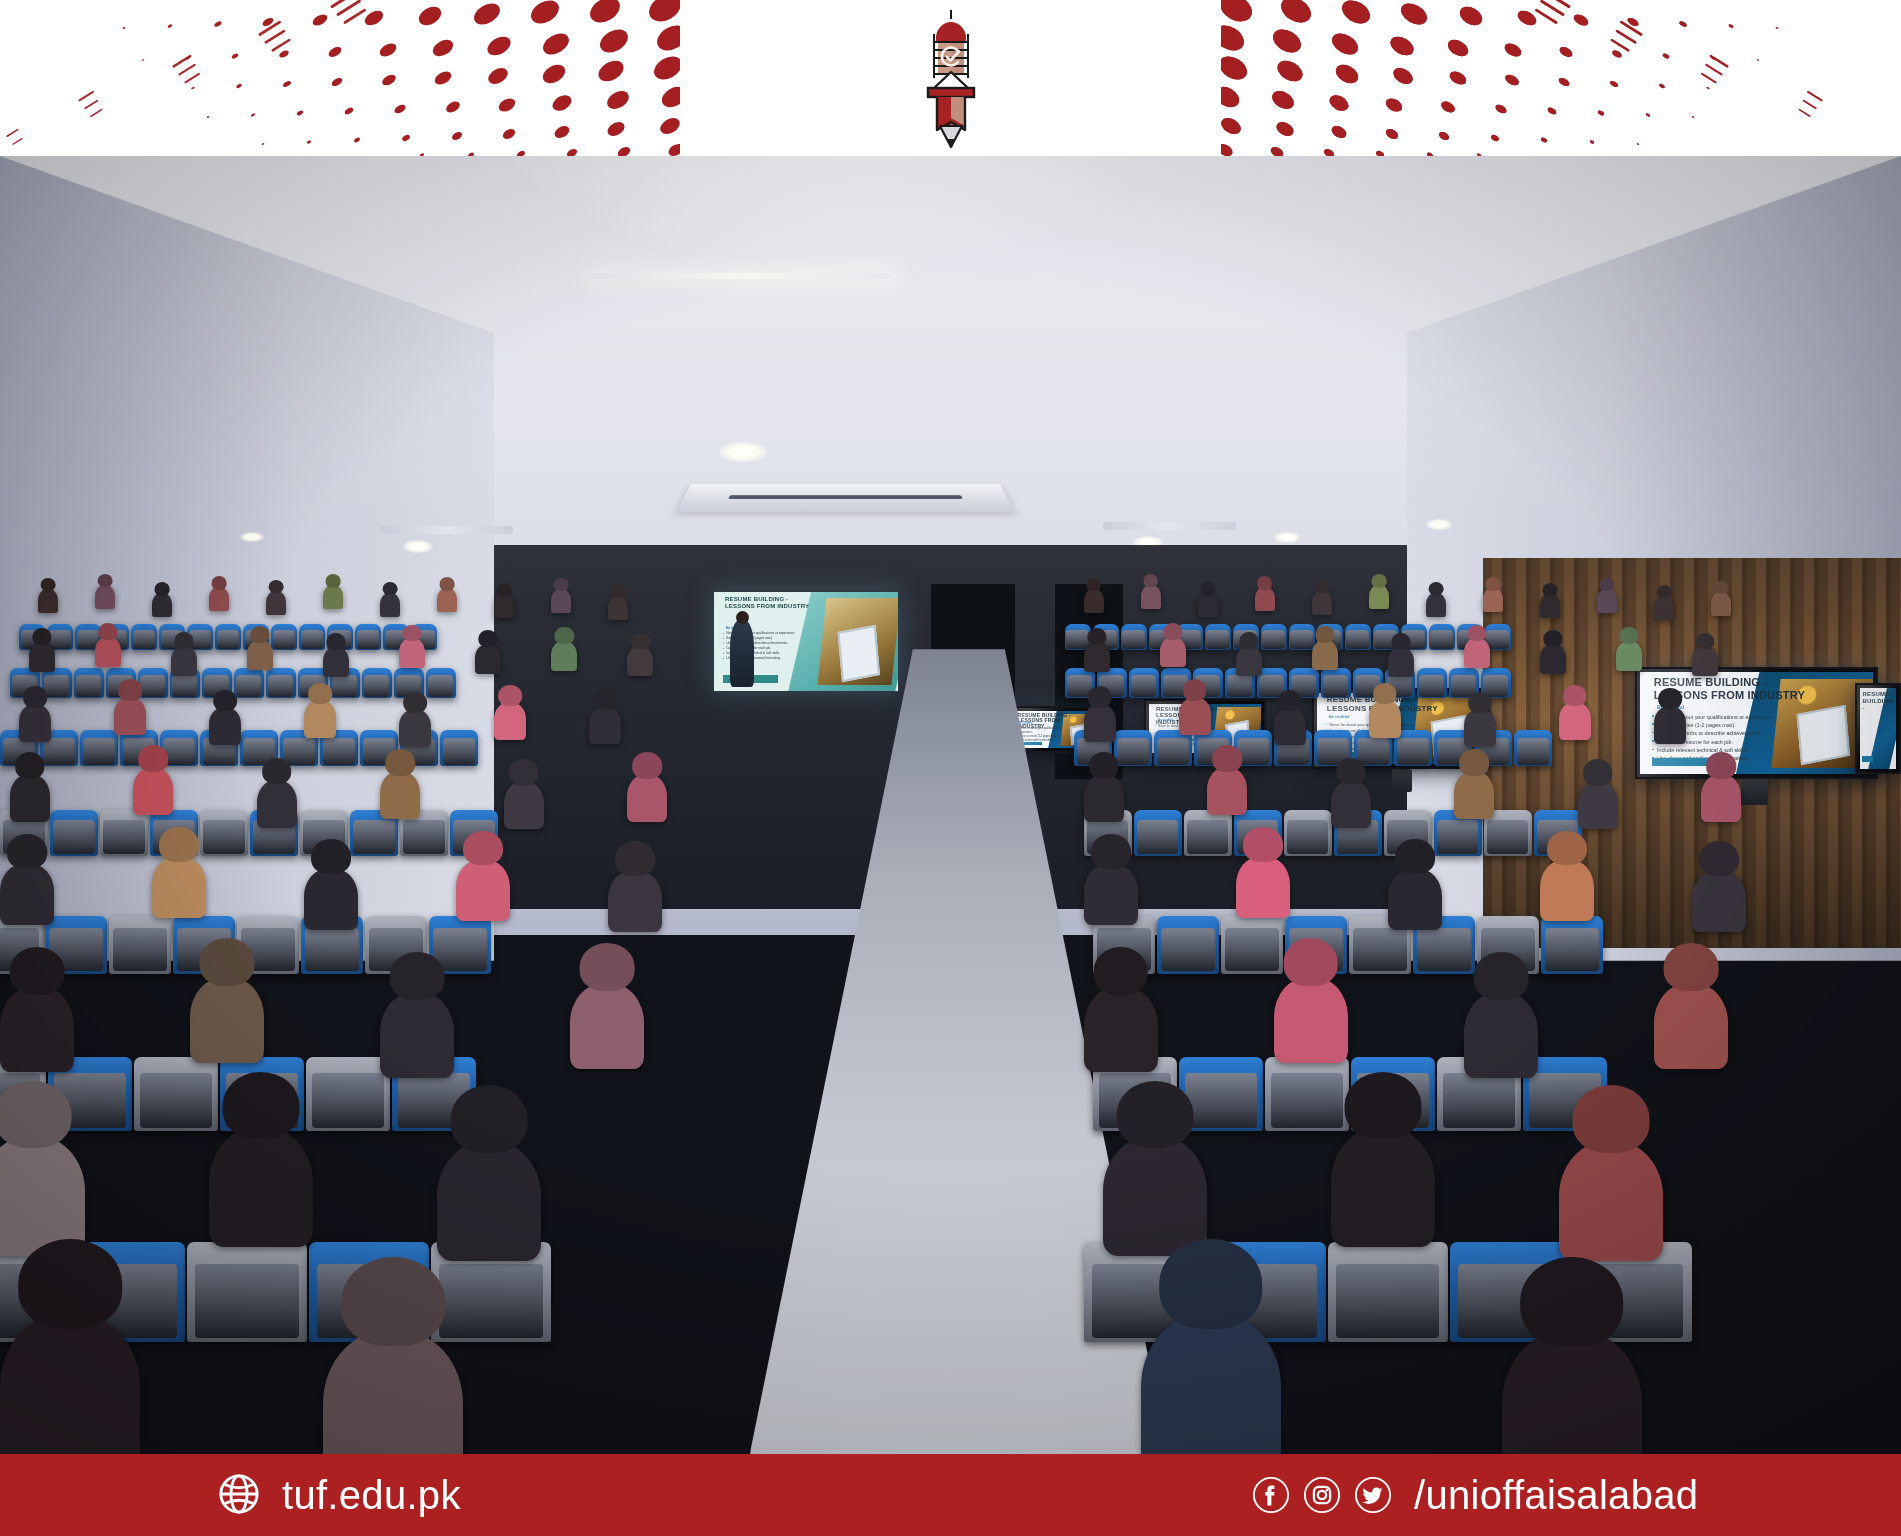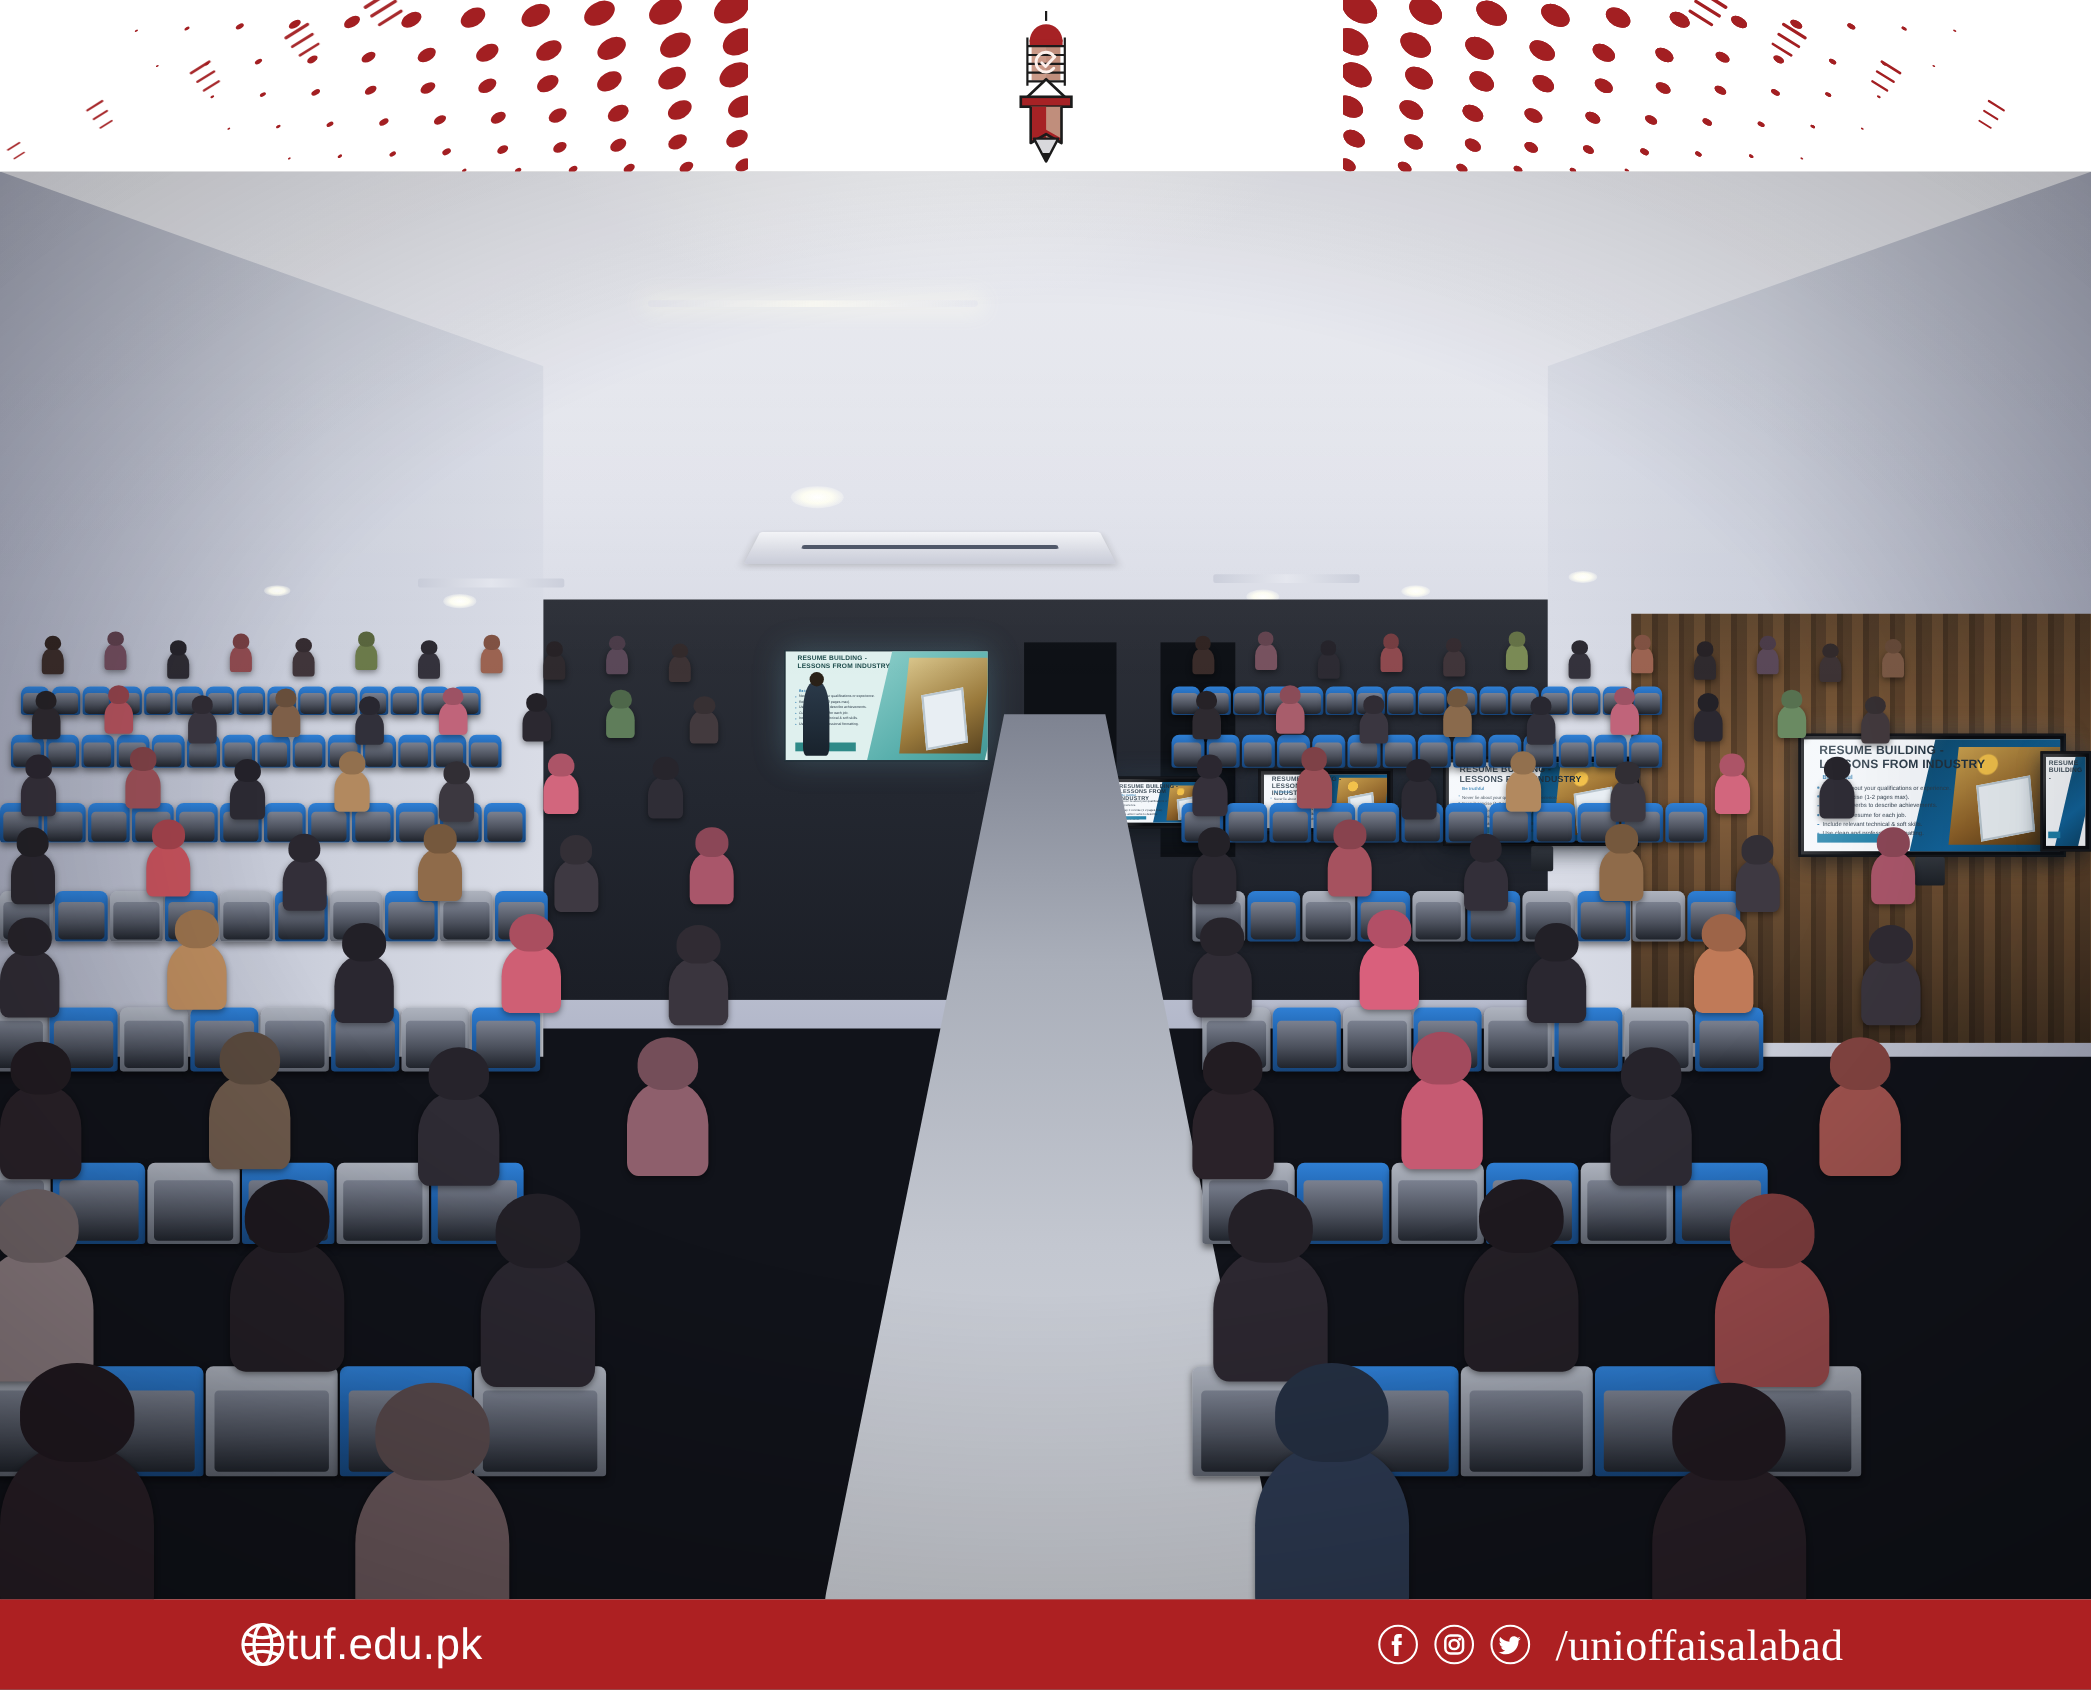"tuf.edu.pk" .f-left { align-items: center -> none; gap: none -> 22px }
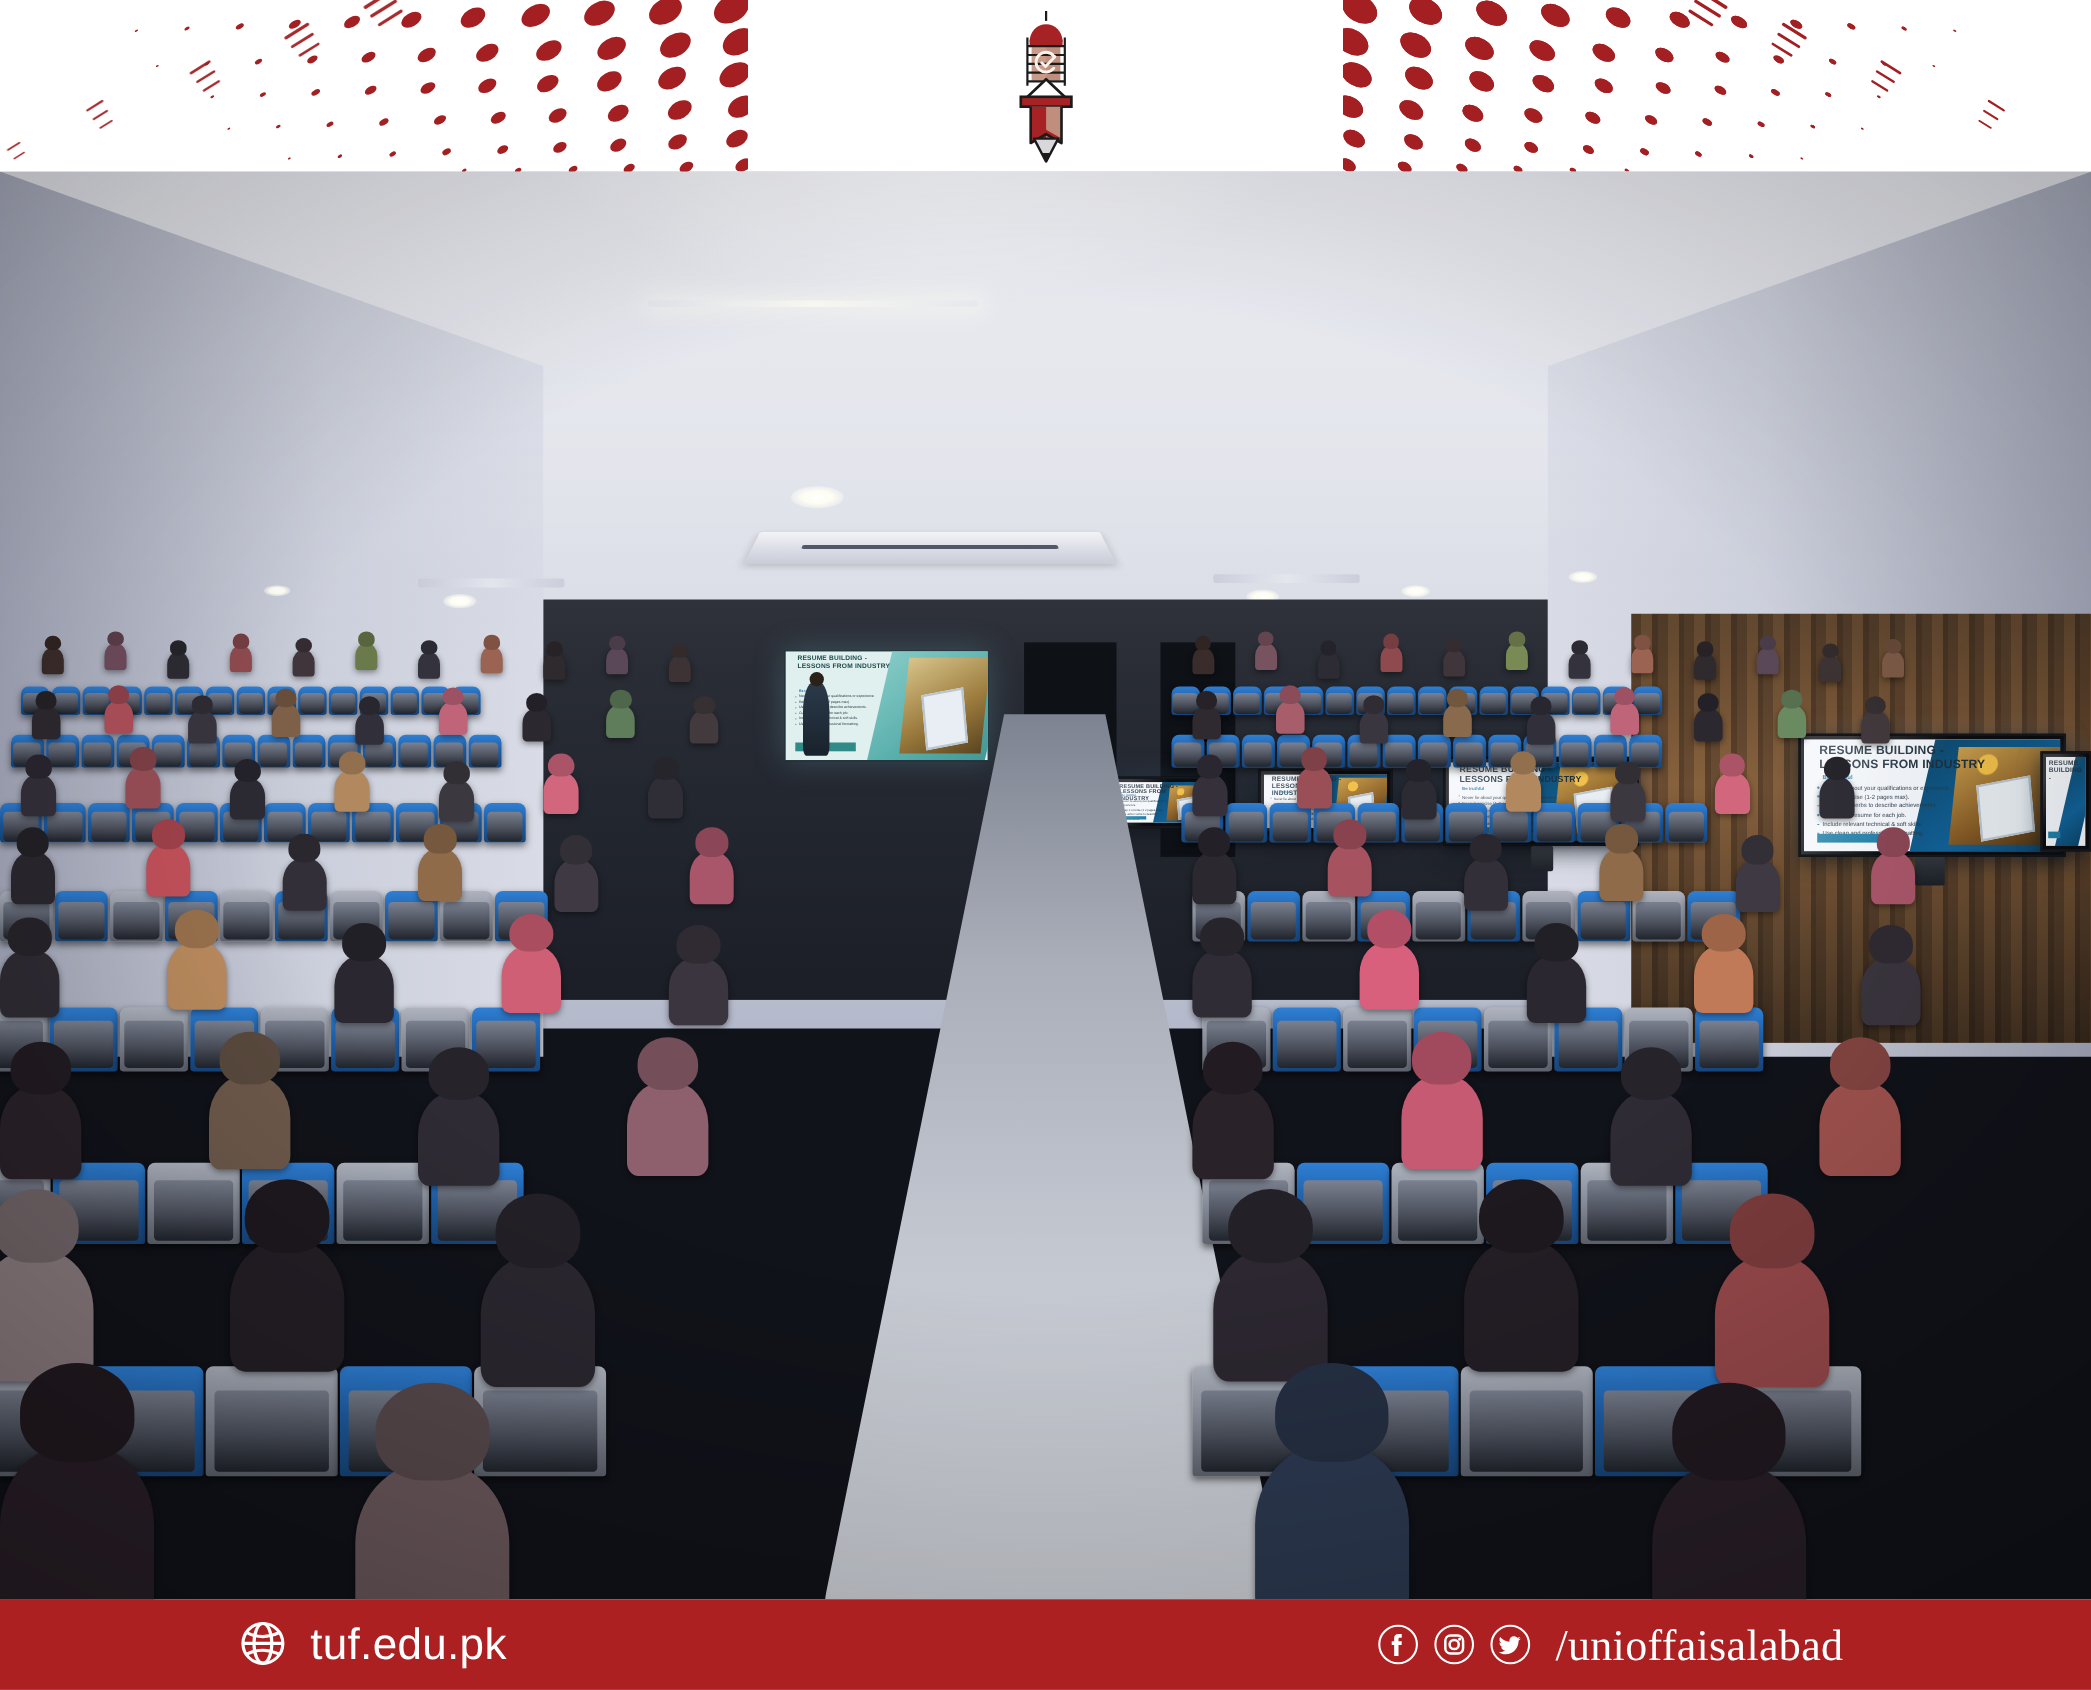"/unioffaisalabad" .f-right { font-family: Liberation Serif, serif -> none }
